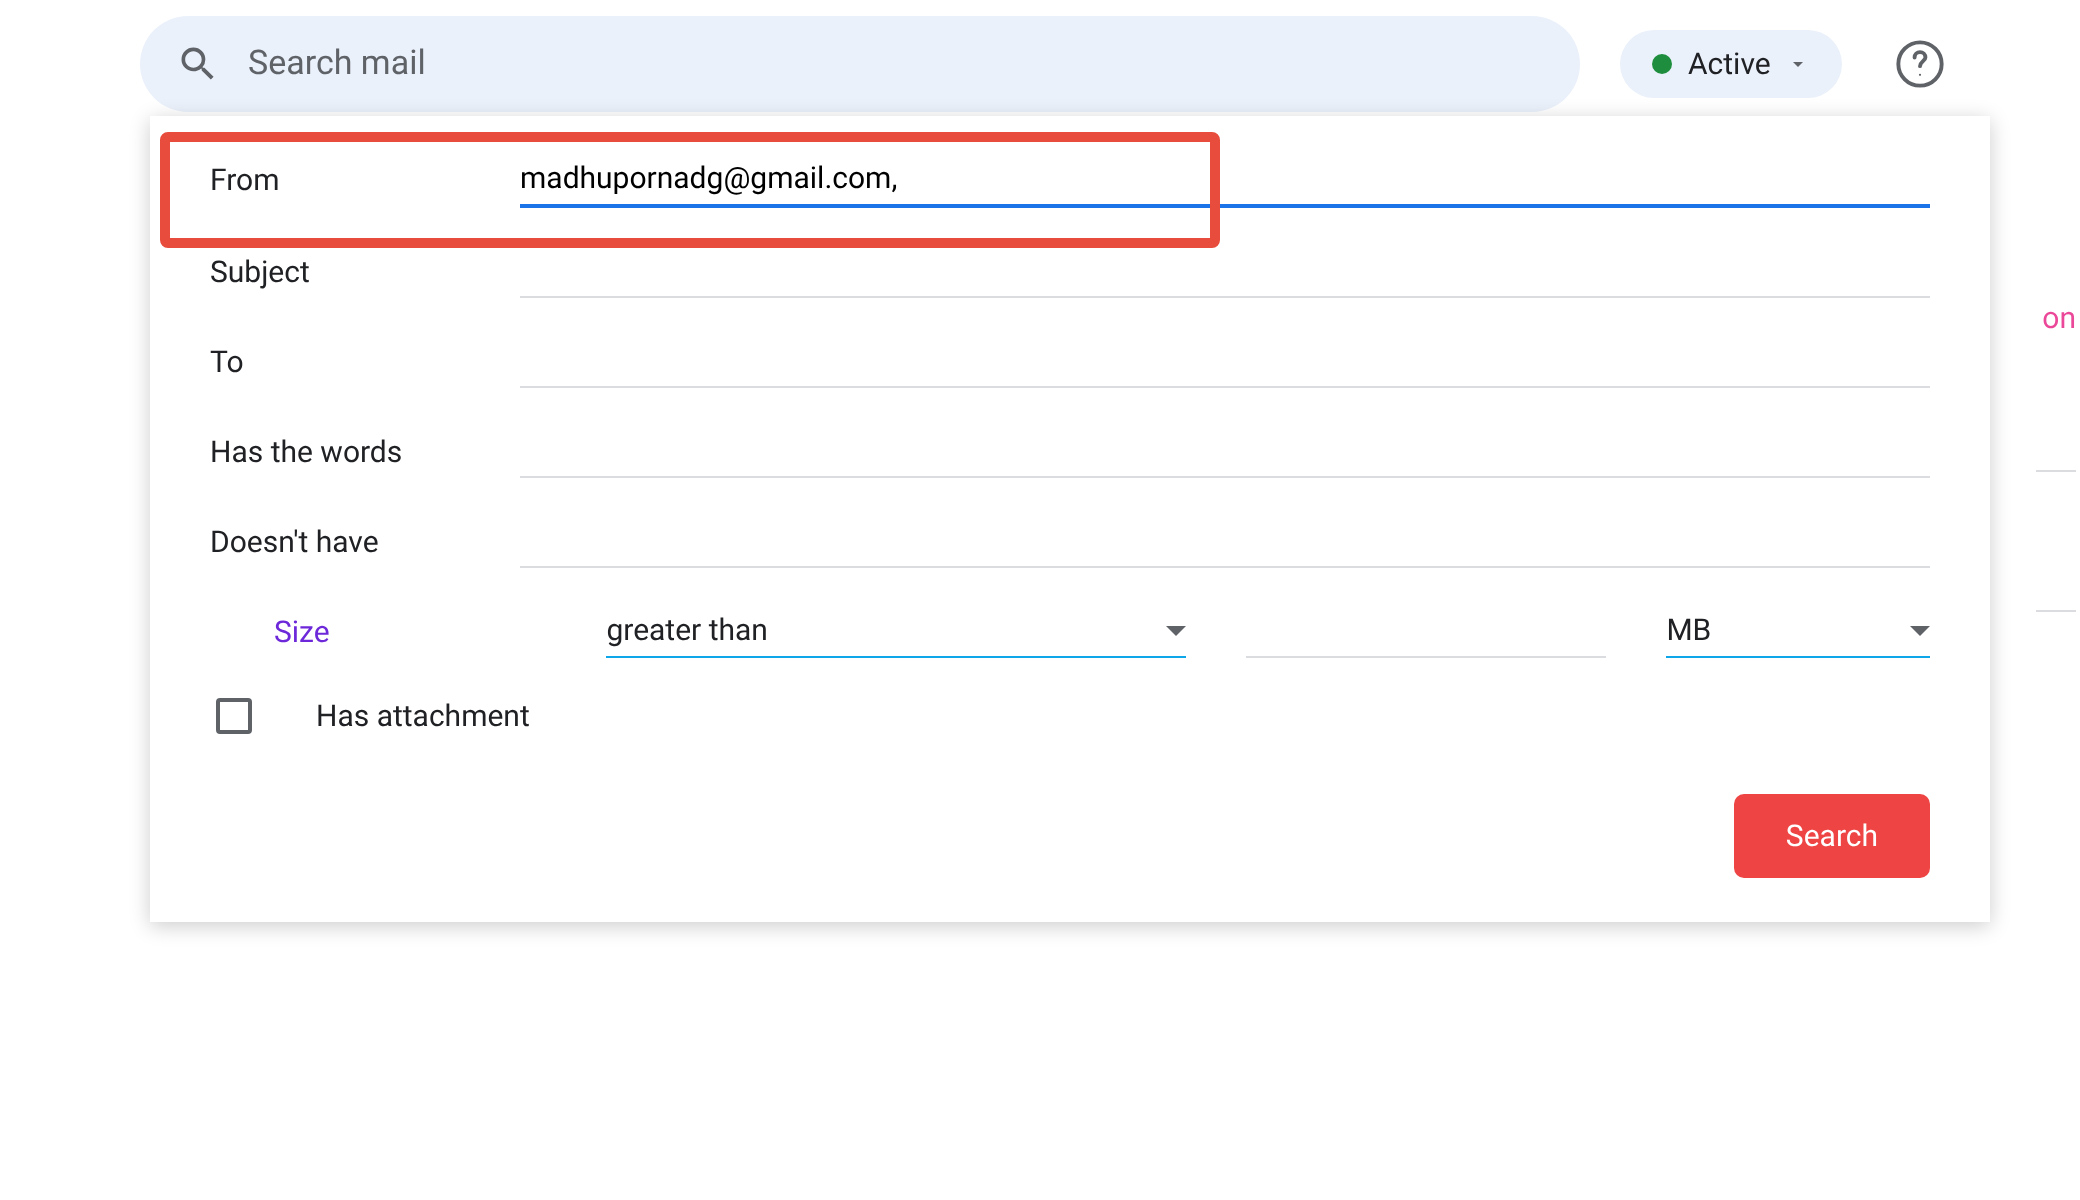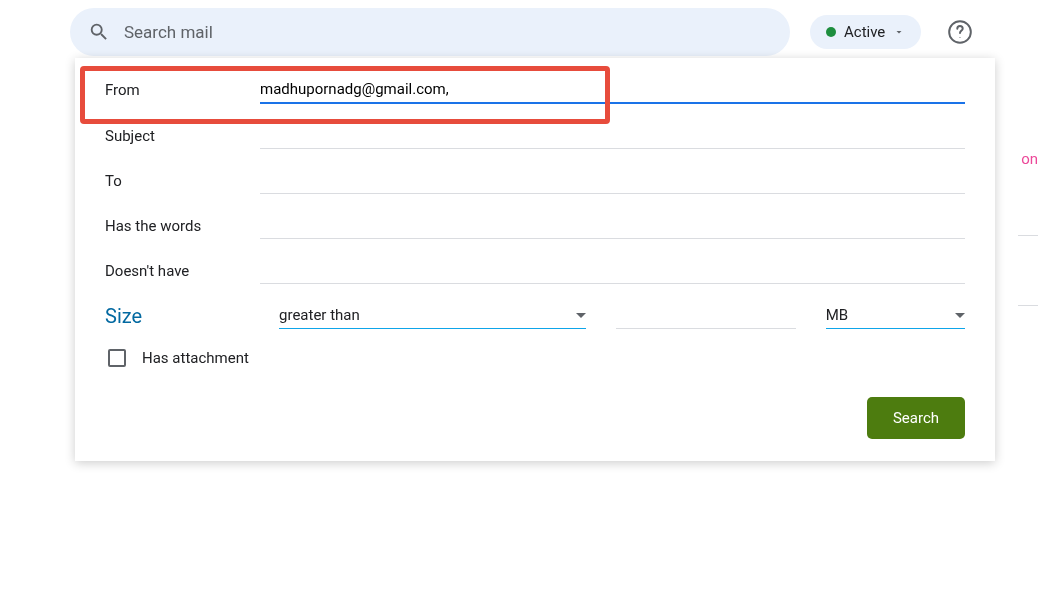"Size" .size-label { color: #0369a1 -> #6d28d9; font-size: 20px -> 15px; margin-left: none -> 32px }
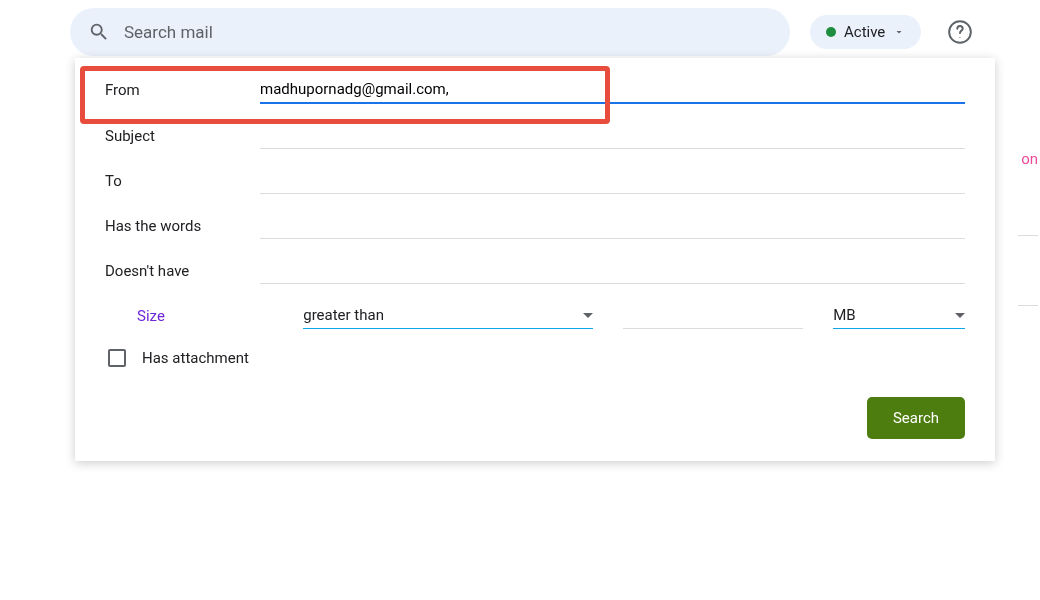"Has attachment" .checkbox-row { gap: 16px -> 32px }
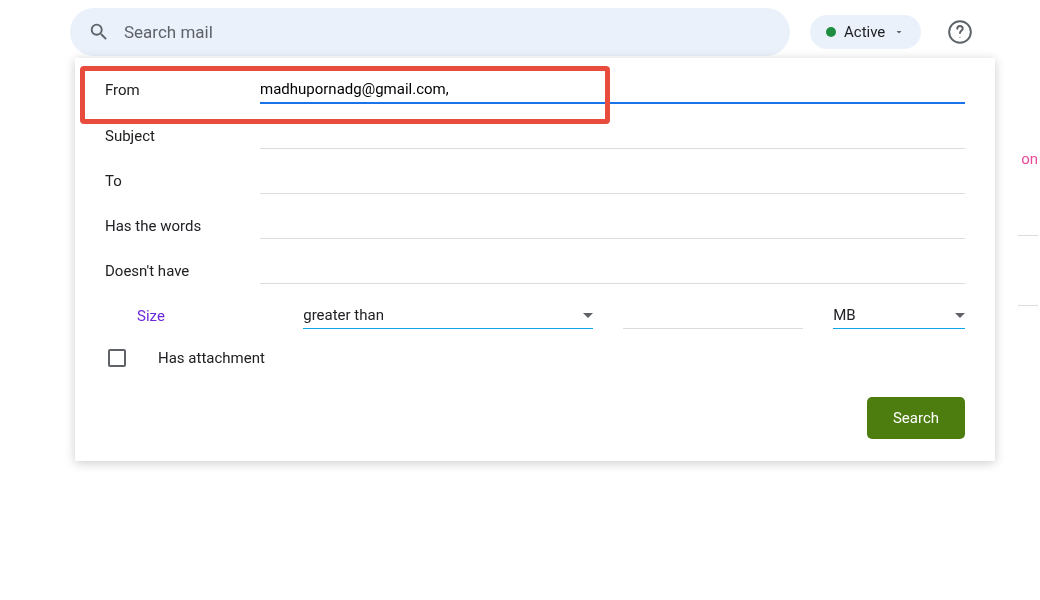"Search" .btn-primary { background: #4d7c0f -> #ef4444 }
